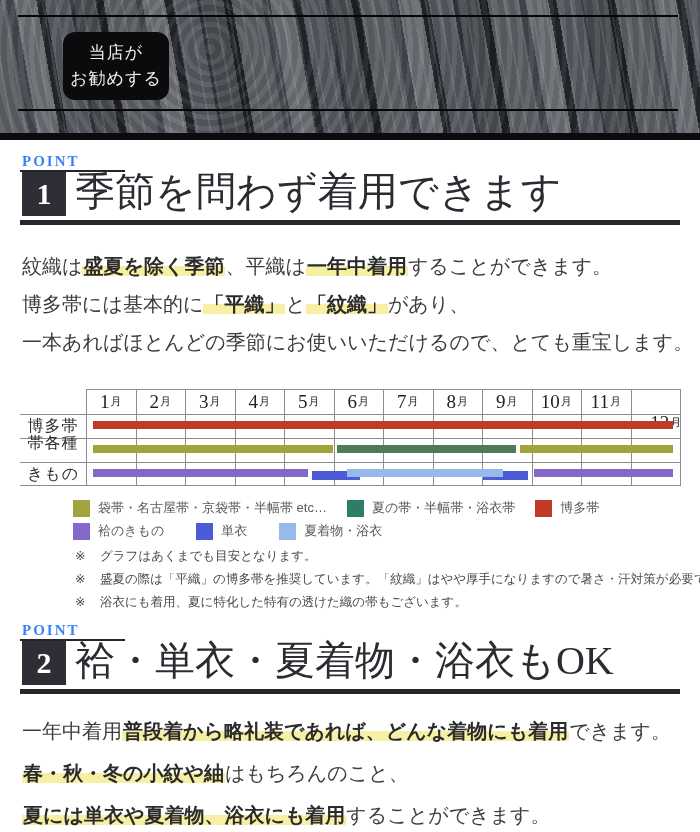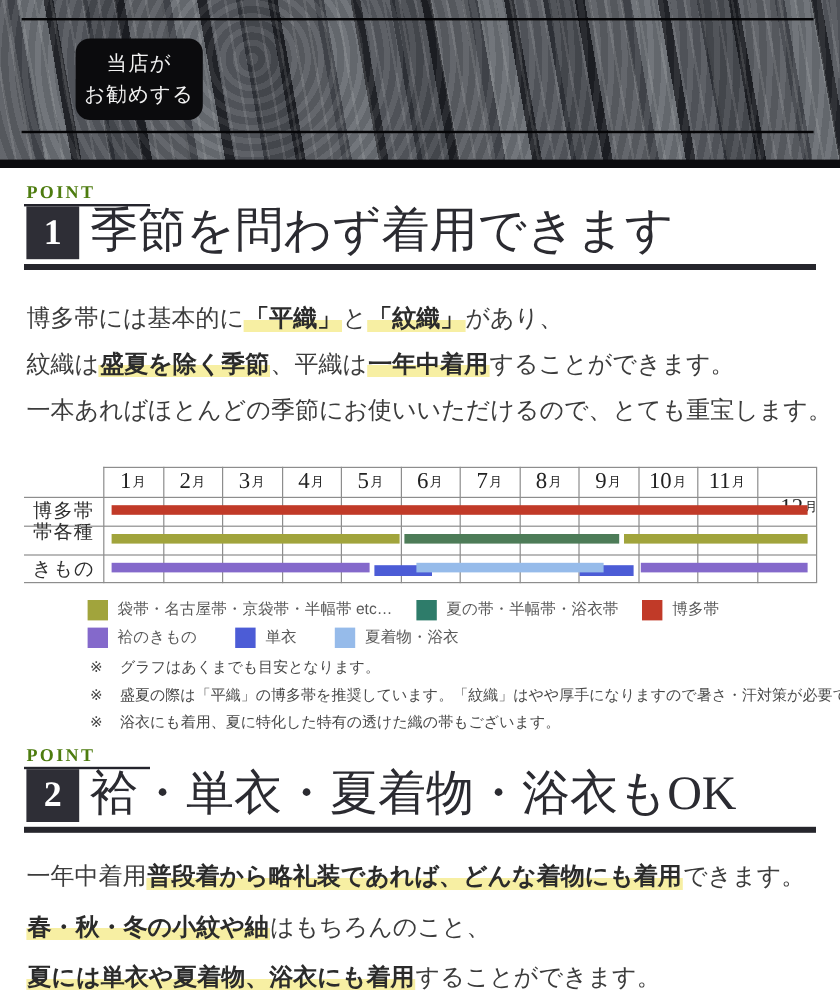"POINT" .point-word { color: #4d7c0f -> #3b82f6 }
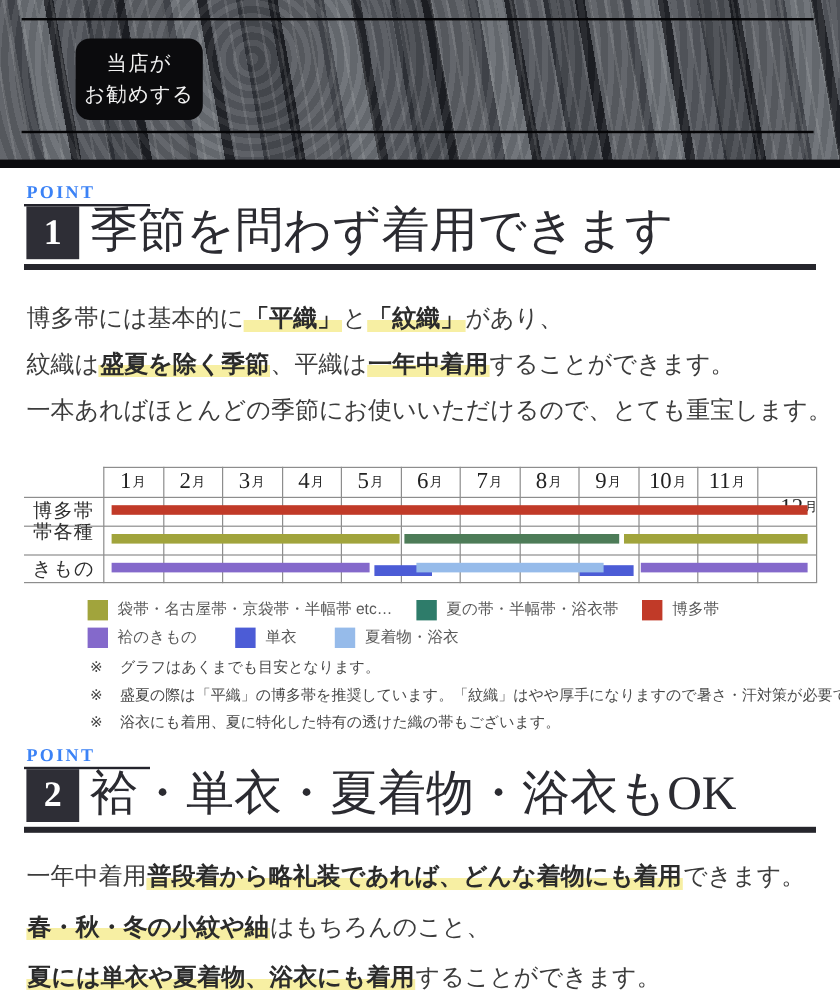"博多帯には基本的に「平織」と「紋織」があり、" p { order: before "紋織は盛夏を除く季節、平織は一年中着用することができます。" -> after "紋織は盛夏を除く季節、平織は一年中着用することができます。" }
